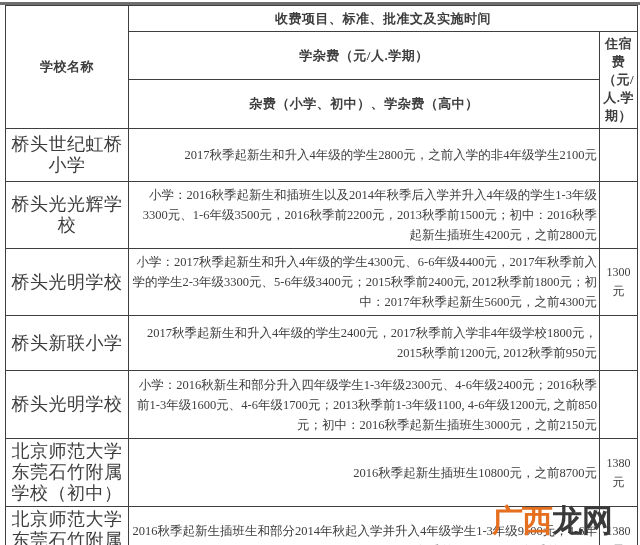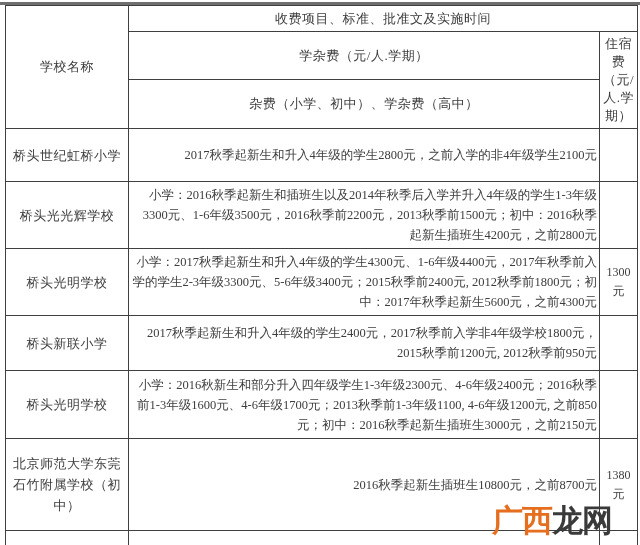"收费项目、标准、批准文及实施时间" td.hdr { font-weight: normal -> bold }
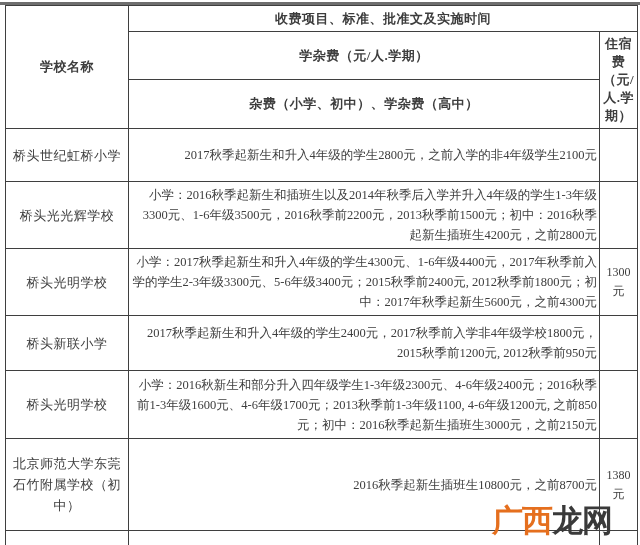"桥头世纪虹桥小学" td.school { font-size: 13px -> 18px; padding: 14px 4px -> 2px 4px }
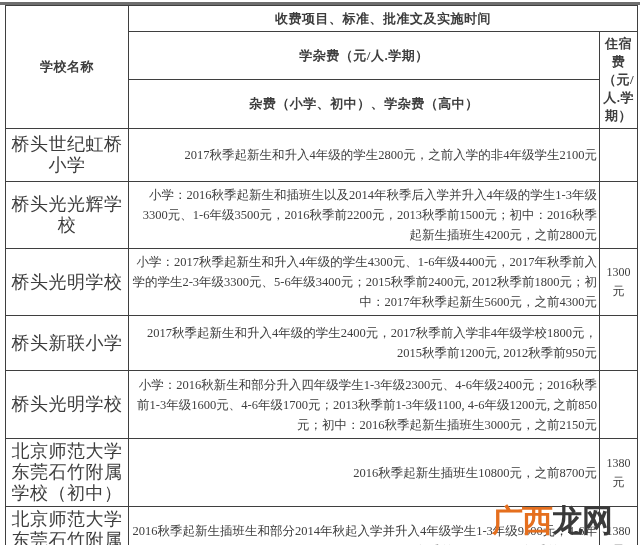"小学：2017秋季起新生和升入4年级的学生4300元、1-6年级4400元，20" td.fees { text: 1-6 -> 6-6 }
